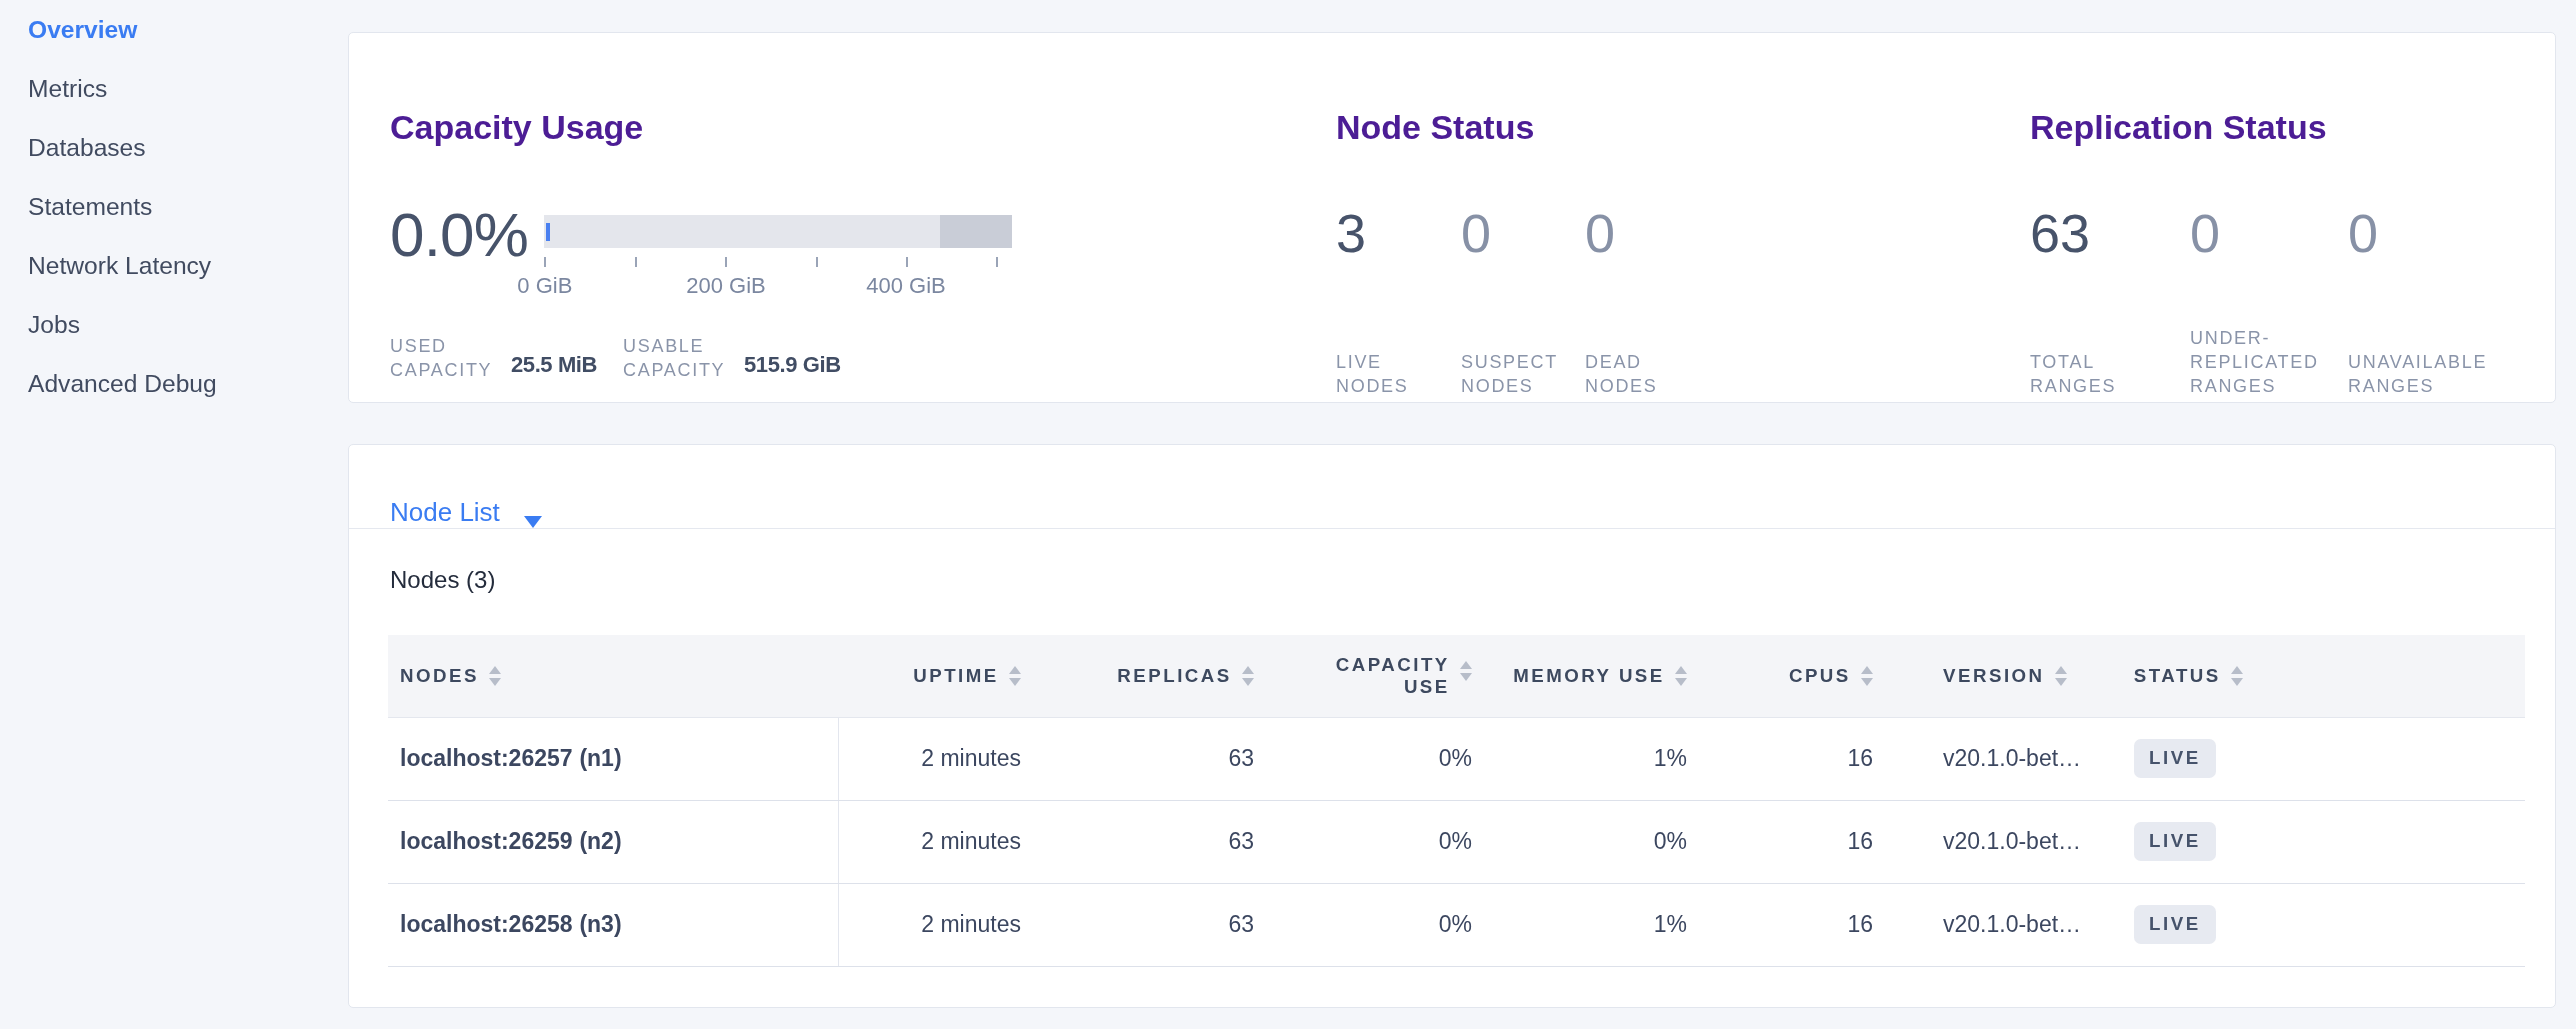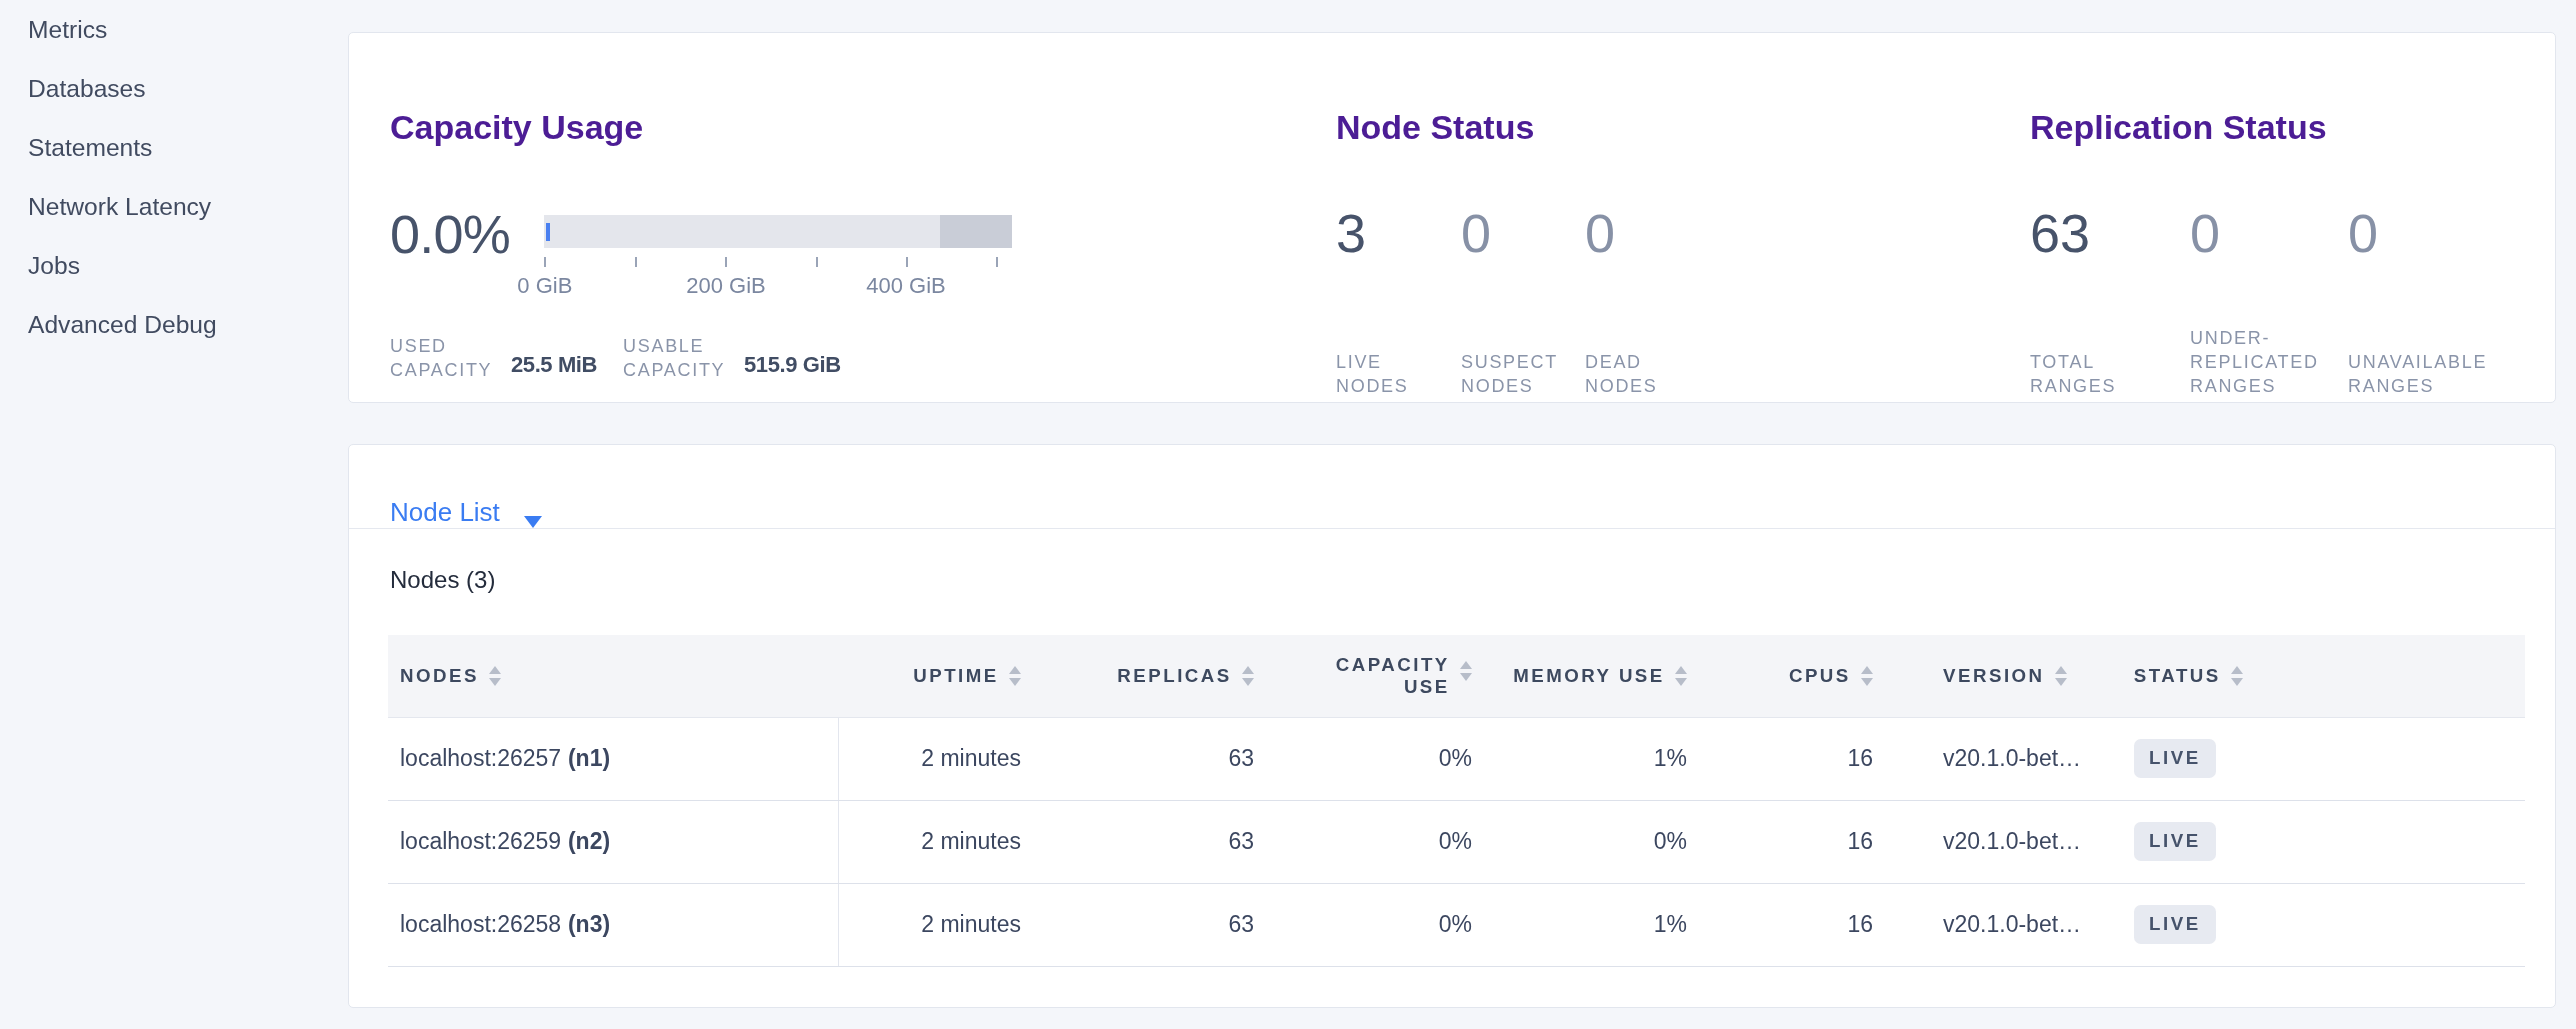"Overview" div.side-item { html: none -> <div>Overview</div> }
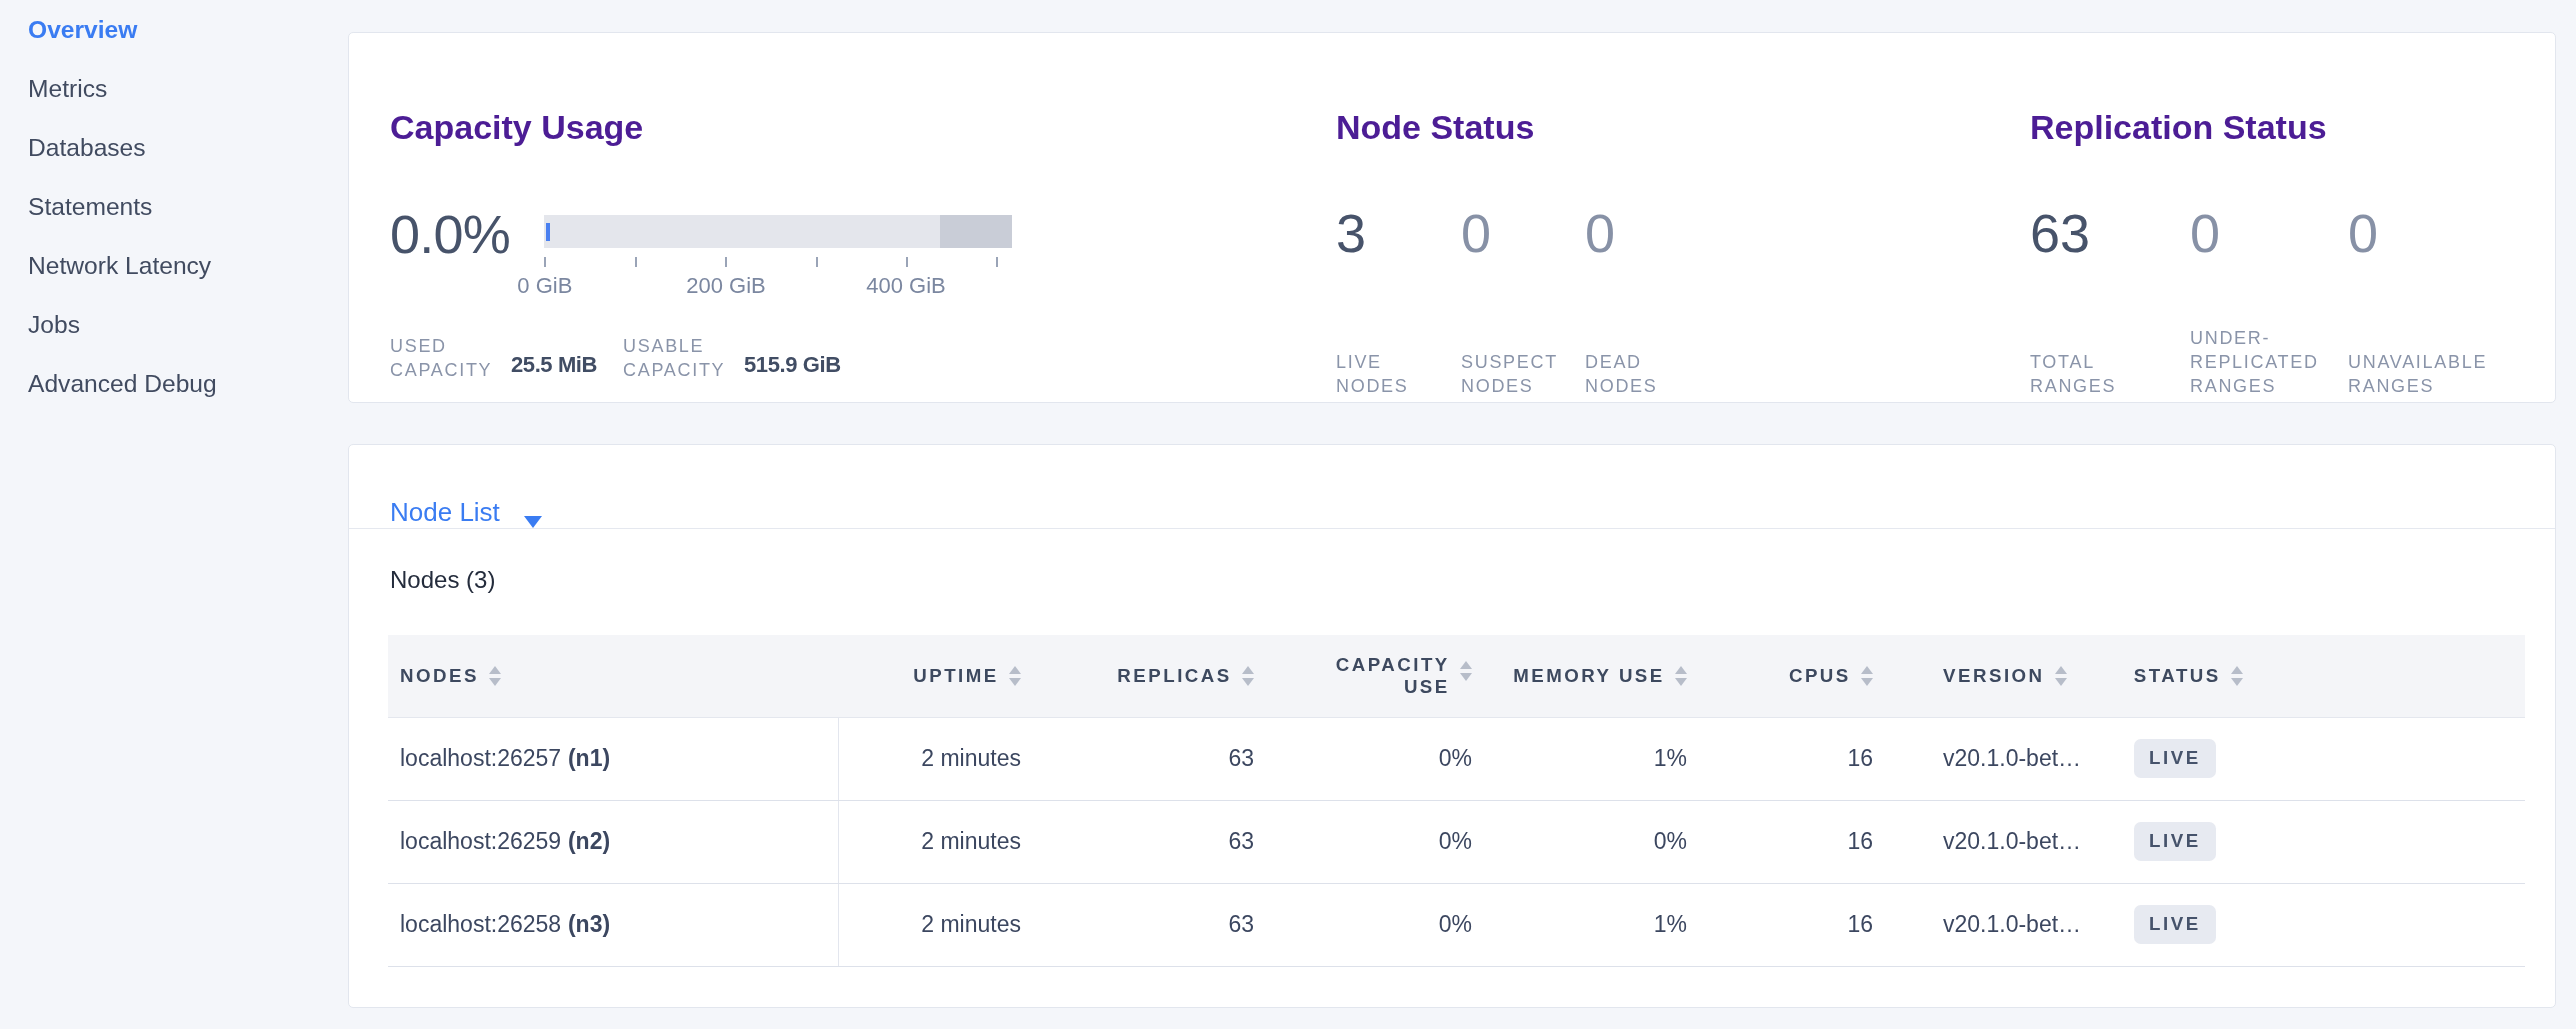"0.0%" .percent { font-size: 54px -> 62px }
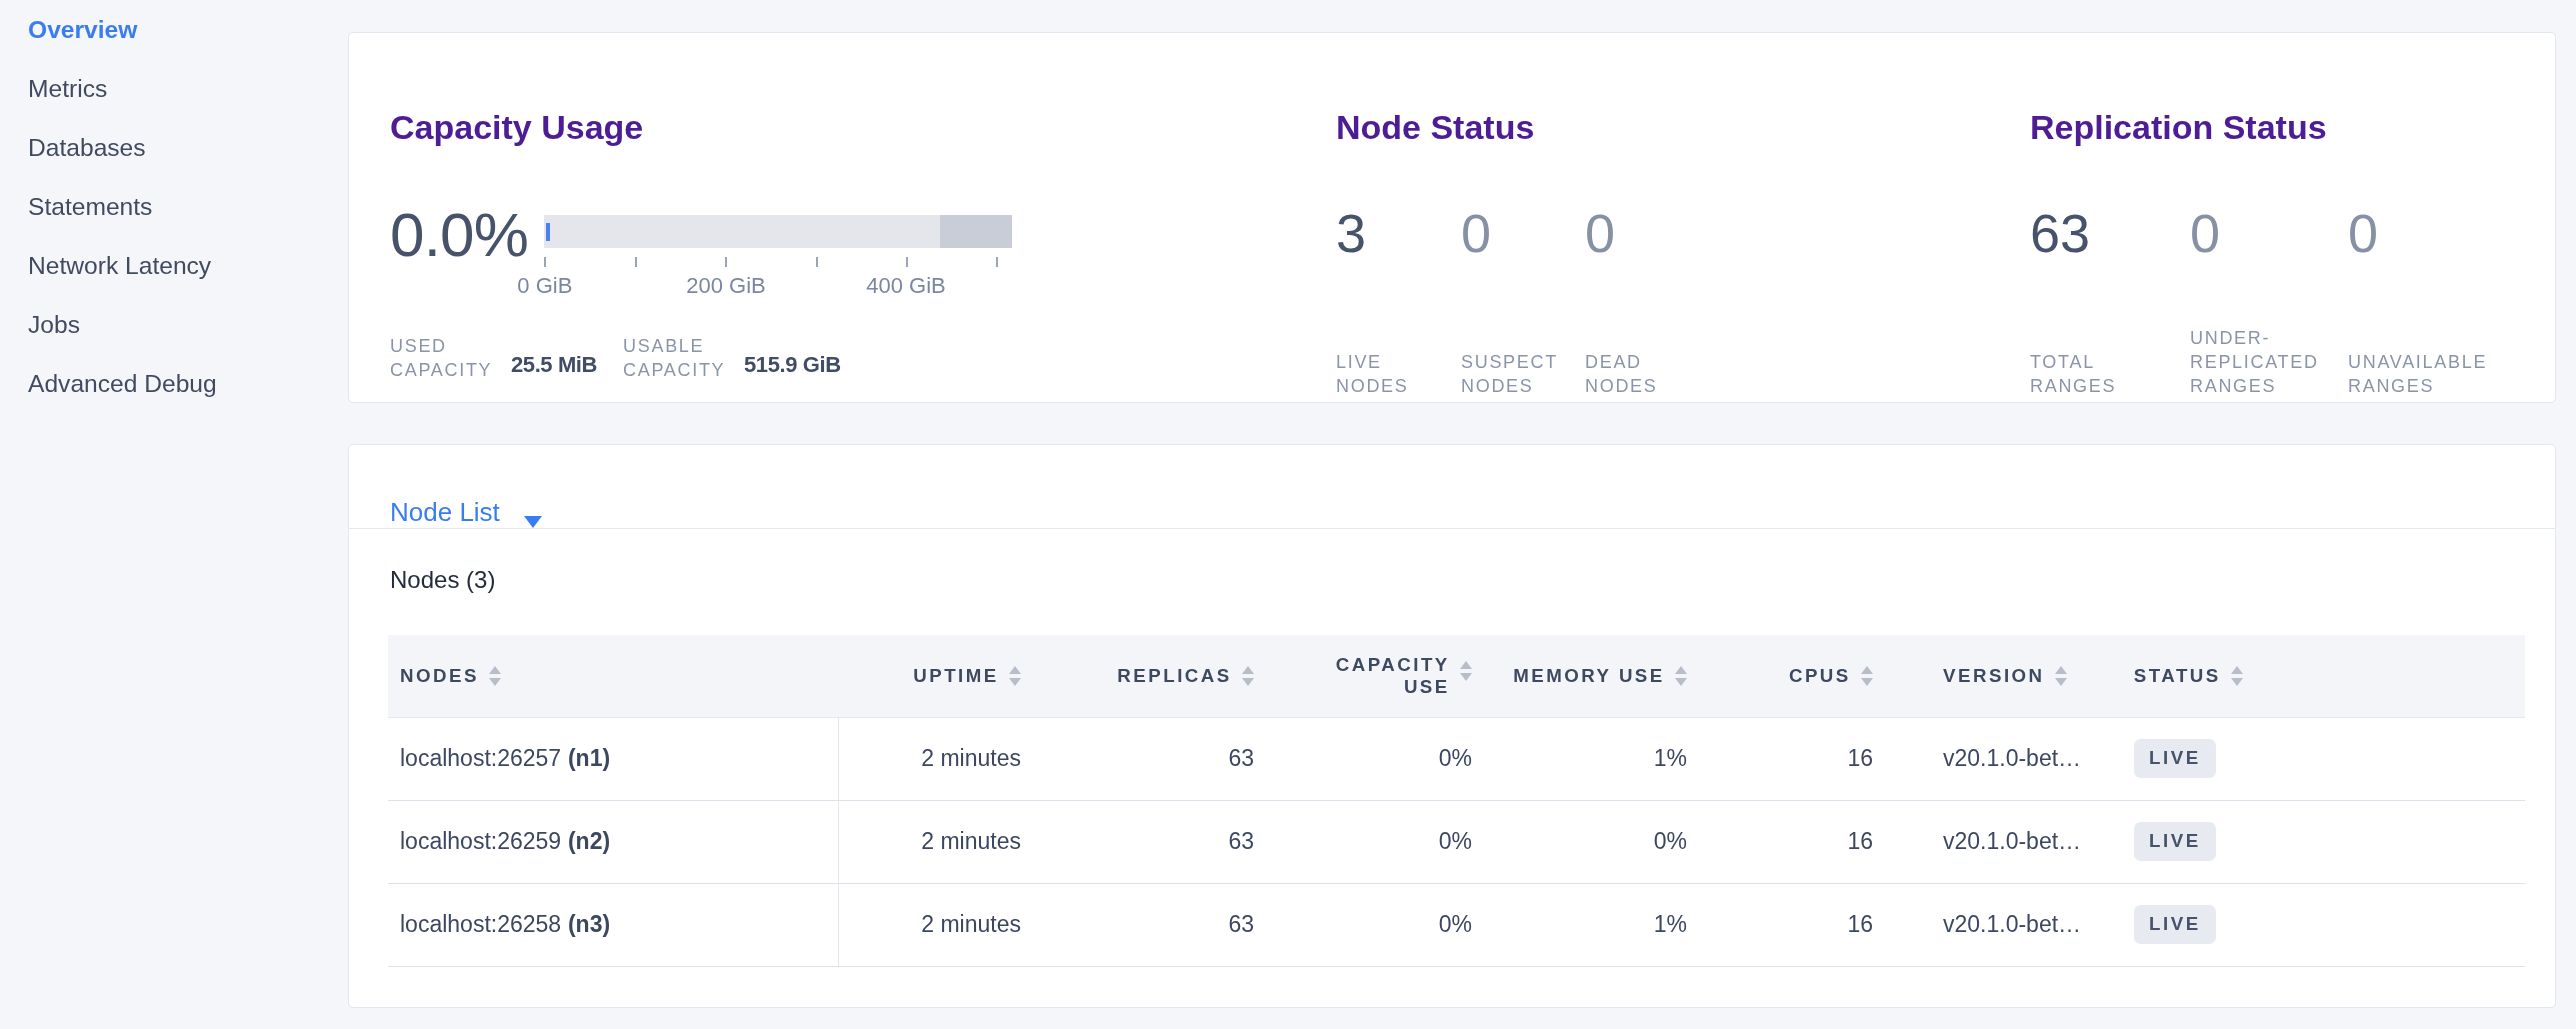"localhost:26257" .addr { font-weight: normal -> bold }
